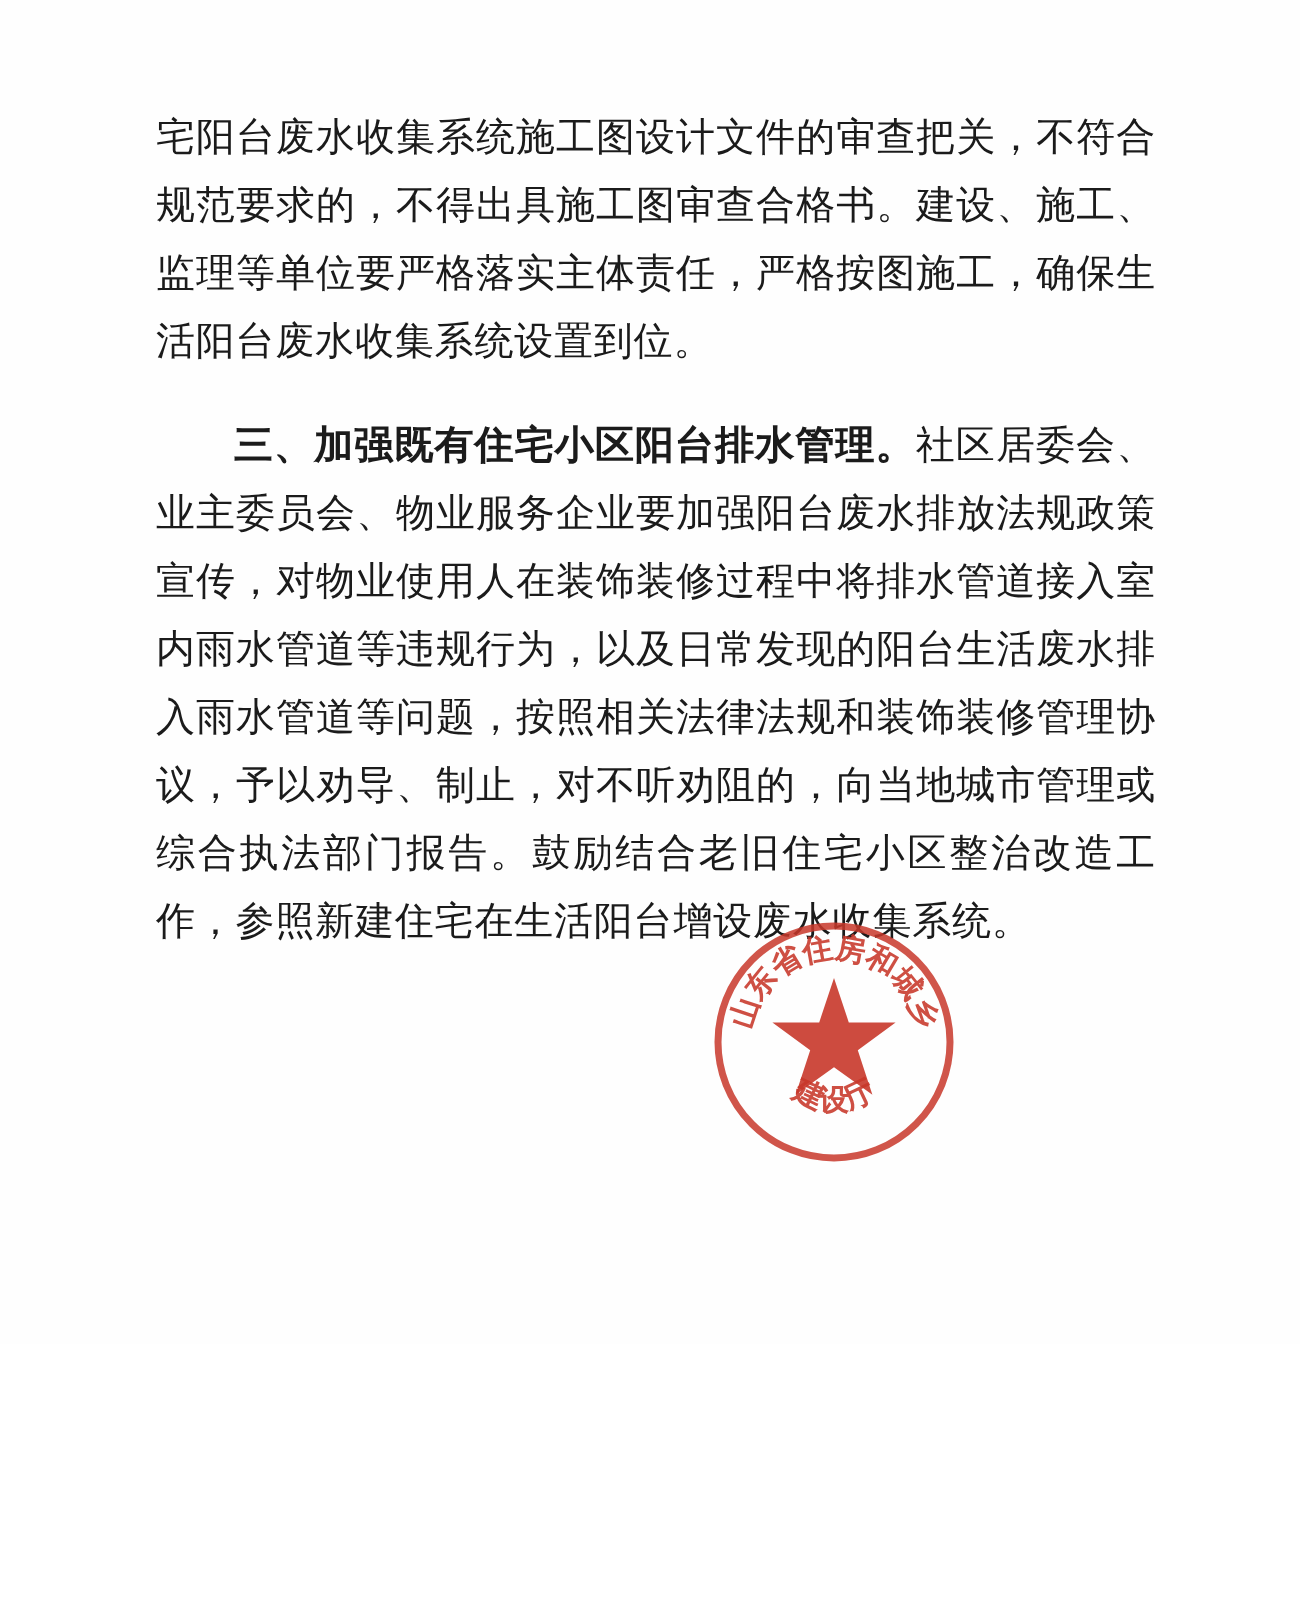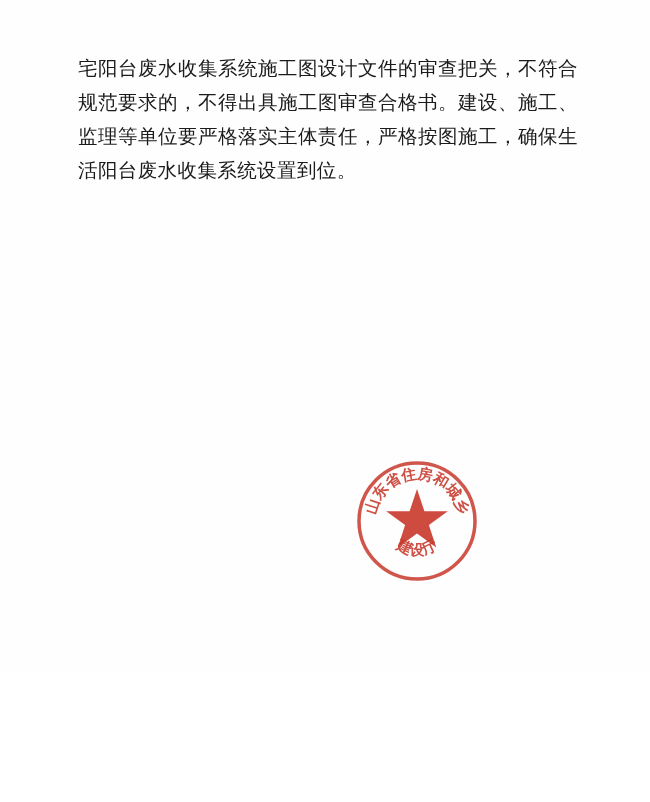"三、加强既有住宅小区阳台排水管理。社区居委会、业主委员会、物业服务企业要加强阳台" p.para { html: none -> <p><span>三、加强既有住宅小区阳台排水管理。</span><span>社区居委会、业主委员会、物业服务企业要加强阳台废水排放法规政策宣传，对物业使用人在装饰装修过程中将排水管道接入室内雨水管道等违规行为，以及日常发现的阳台生活废水排入雨水管道等问题，按照相关法律法规和装饰装修管理协议，予以劝导、制止，对不听劝阻的，向当地城市管理或综合执法部门报告。鼓励结合老旧住宅小区整治改造工作，参照新建住宅在生活阳台增设废水收集系统。</span></p> }
